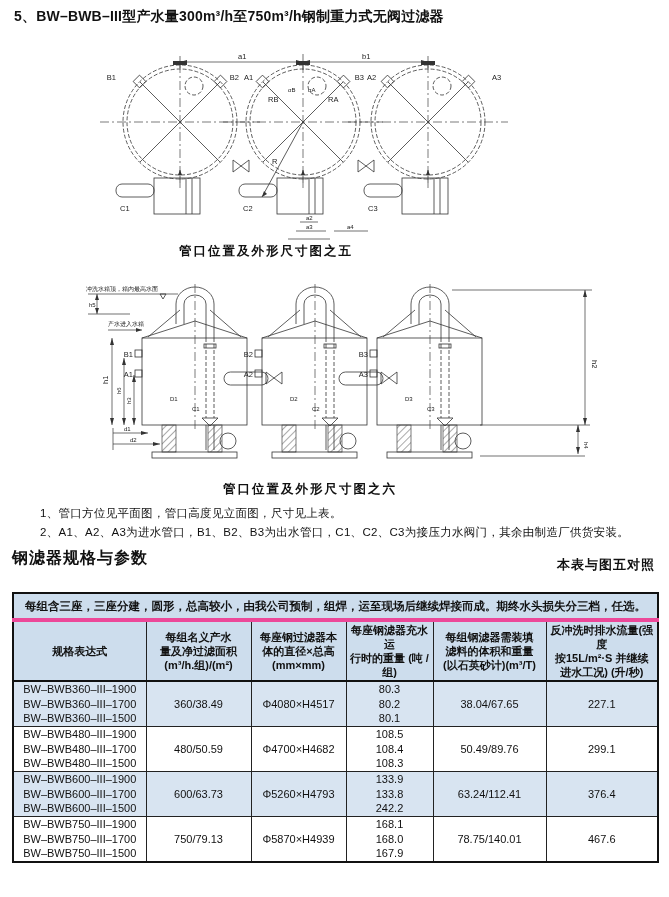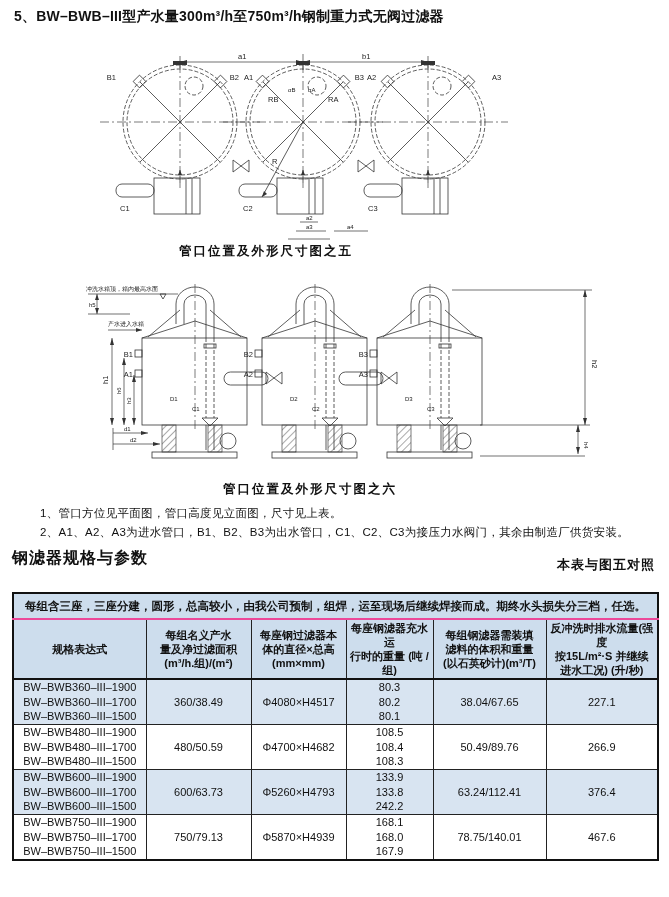"每组含三座，三座分建，圆形，总高较小，由我公司预制，组焊，运至现场后继续焊接而成" tr.note-row td { border-bottom: 2px solid #ec4899 -> 4px solid #ec4899 }
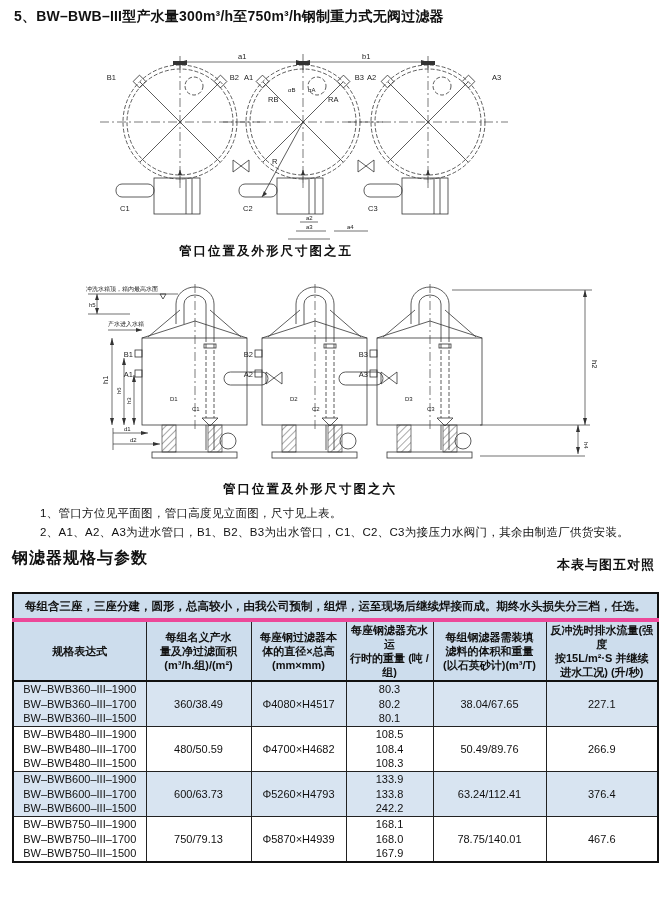"266.9" td { text: 266.9 -> 299.1 }
